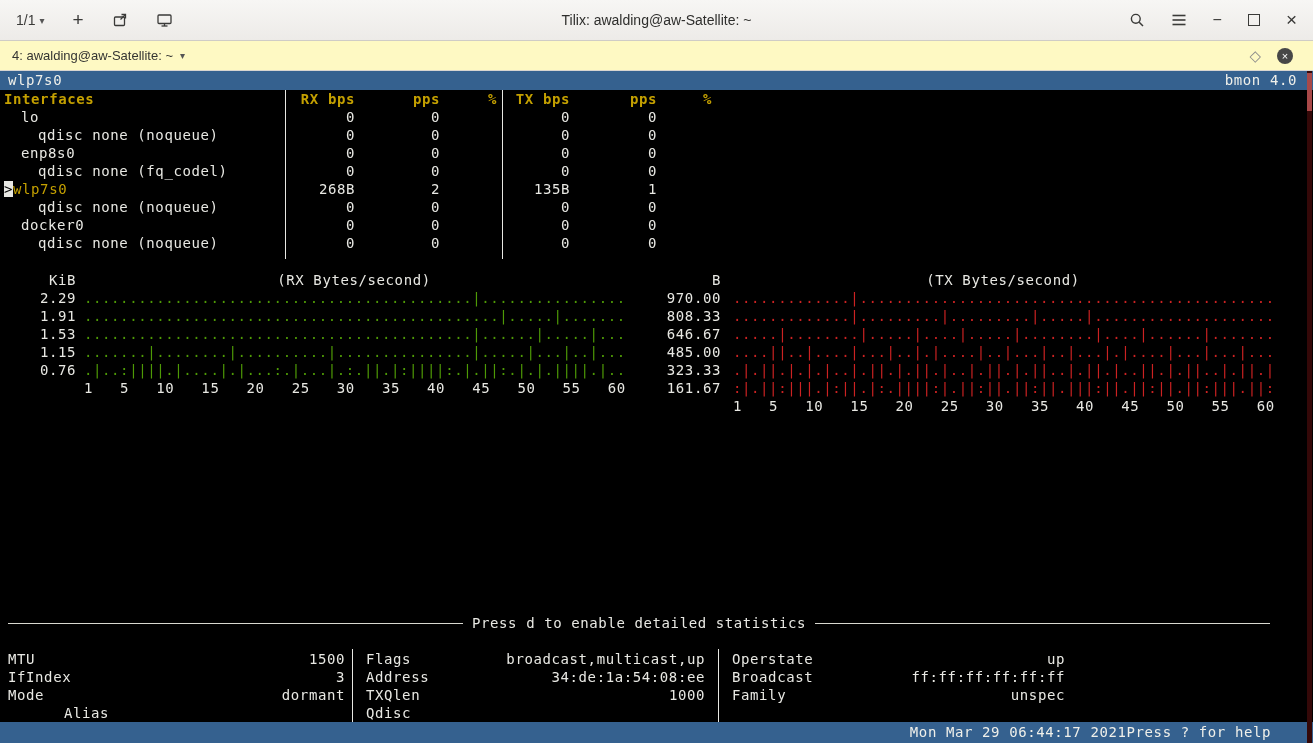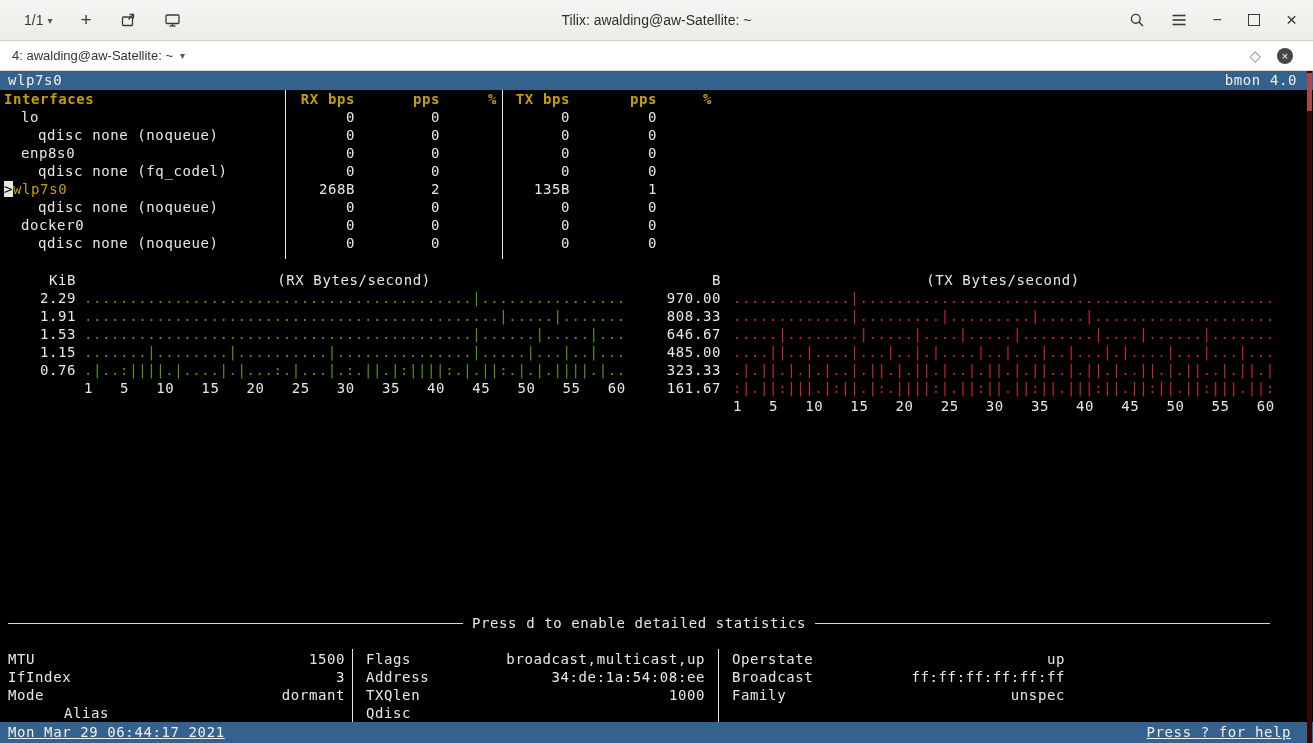"1/1" .tb-left { padding-left: 24px -> 16px }
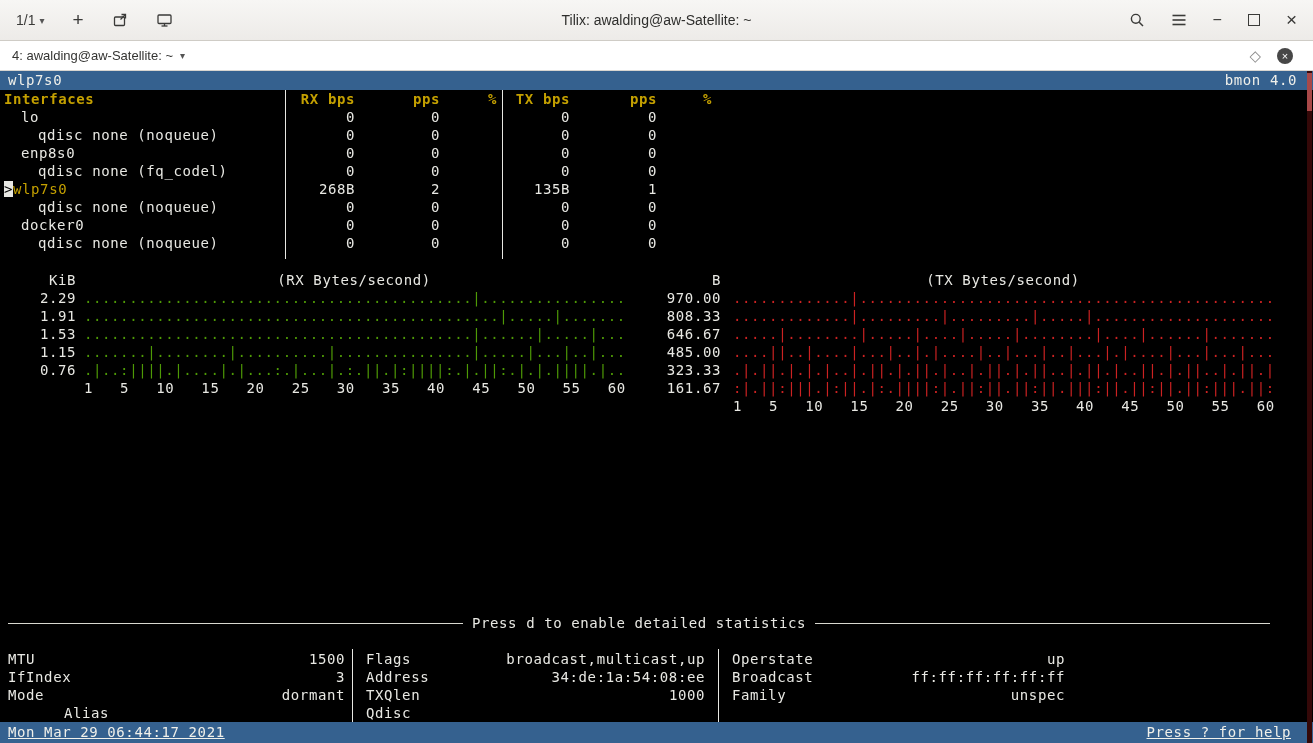"4: awalding@aw-Satellite: ~" .tabbar { background: #ffffff -> #fef9c3 }
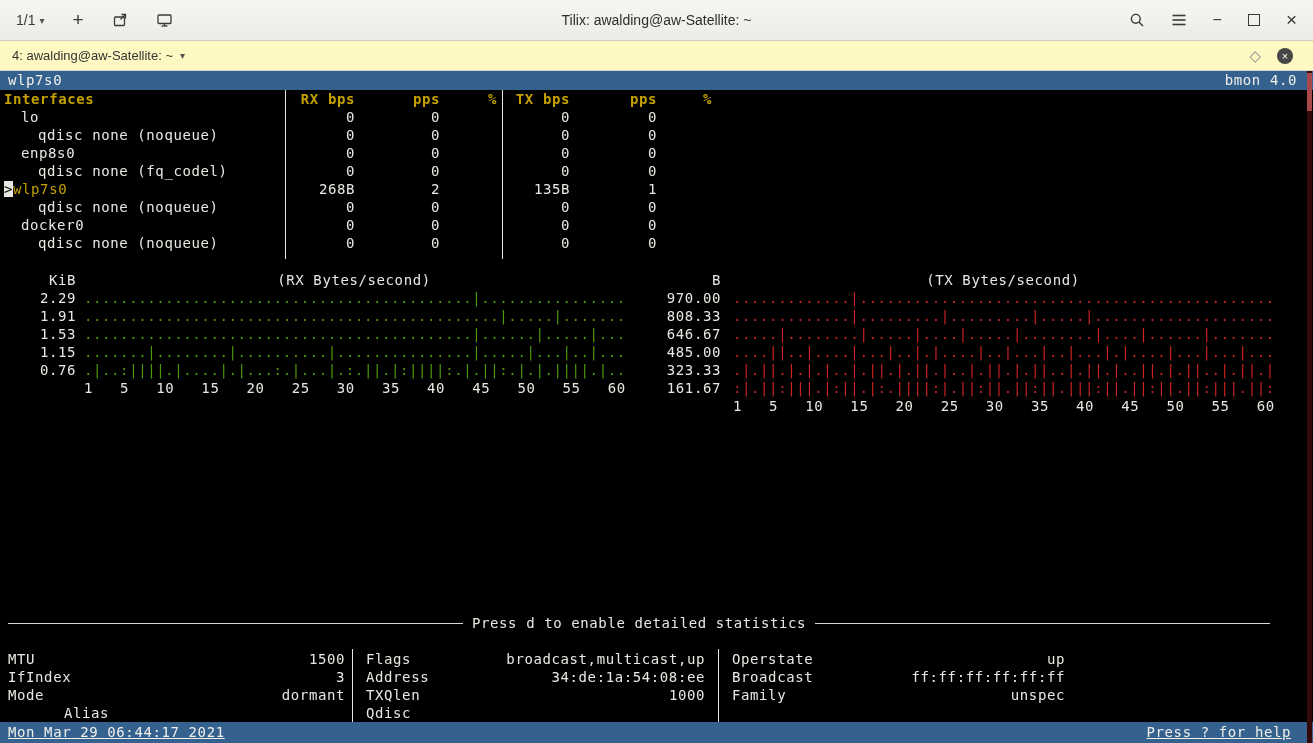"Mon Mar 29 06:44:17 2021" .statusbar { justify-content: space-between -> flex-end; padding: 0 22px 0 8px -> 0 42px 0 8px; text-decoration: underline -> none }
